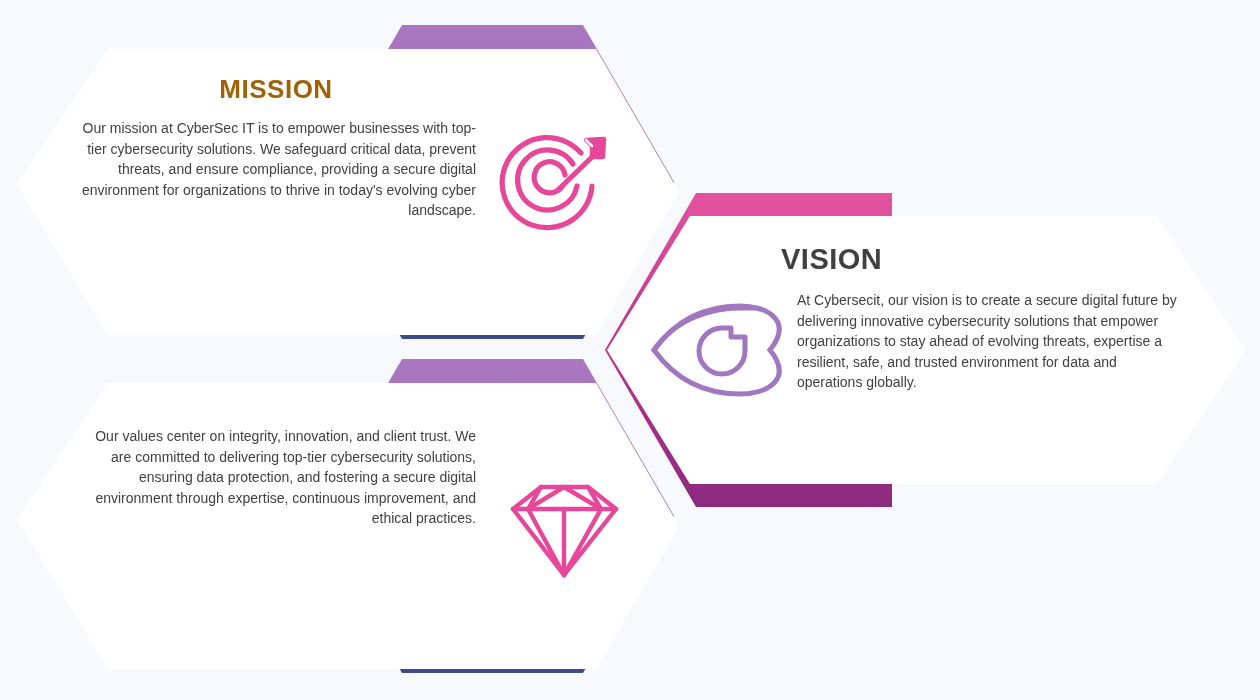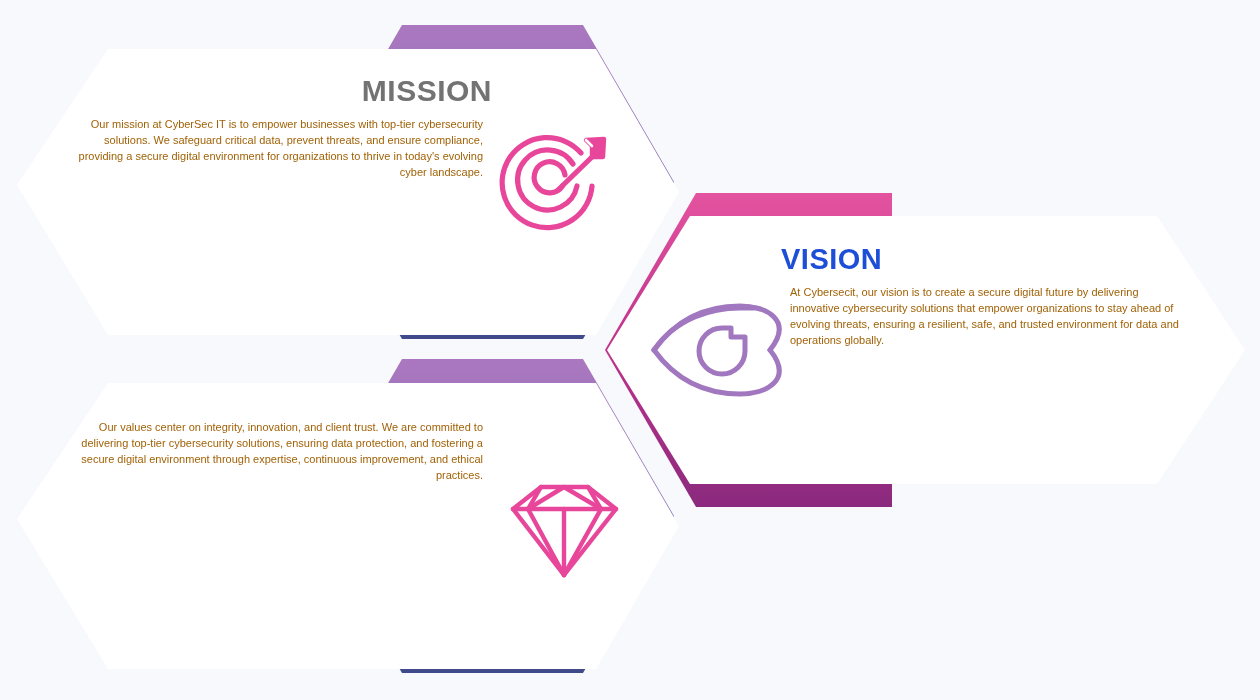"MISSION" #mission-panel .ttl { color: #737373 -> #a16207; font-size: 30px -> 26px; text-align: none -> center }
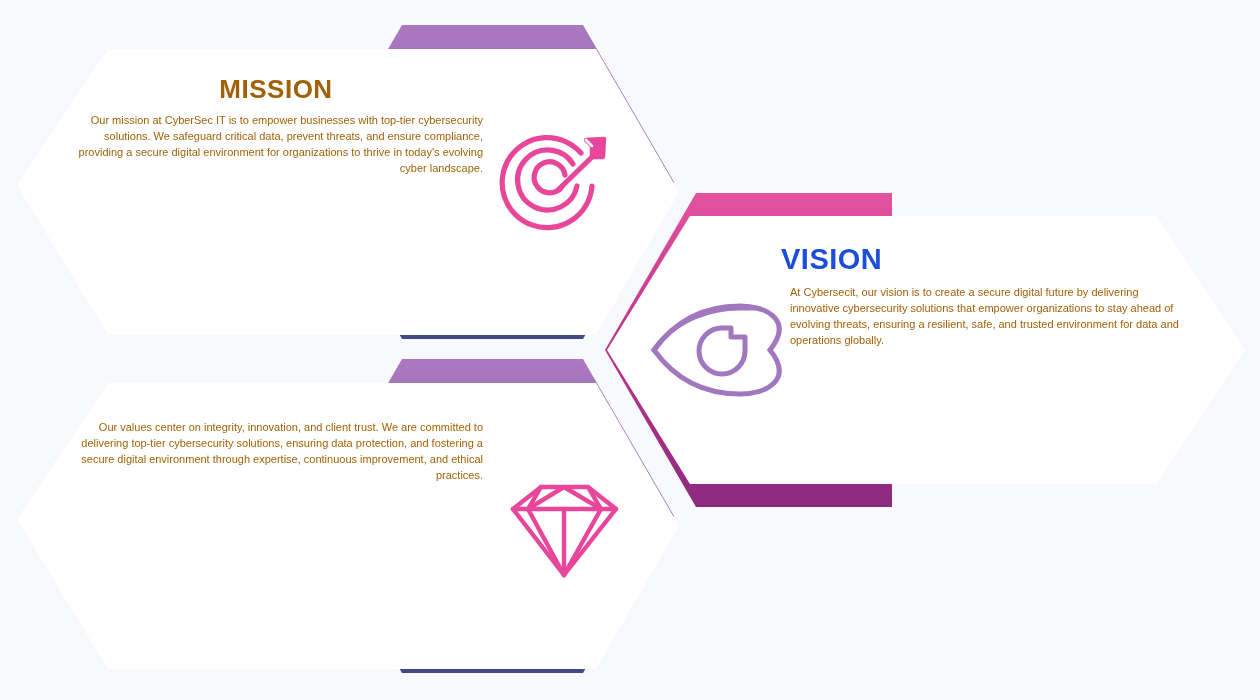"Our mission at CyberSec IT" .body-copy { color: #a16207 -> #404040; font-size: 11px -> 14px; margin: 9px -> 16px }
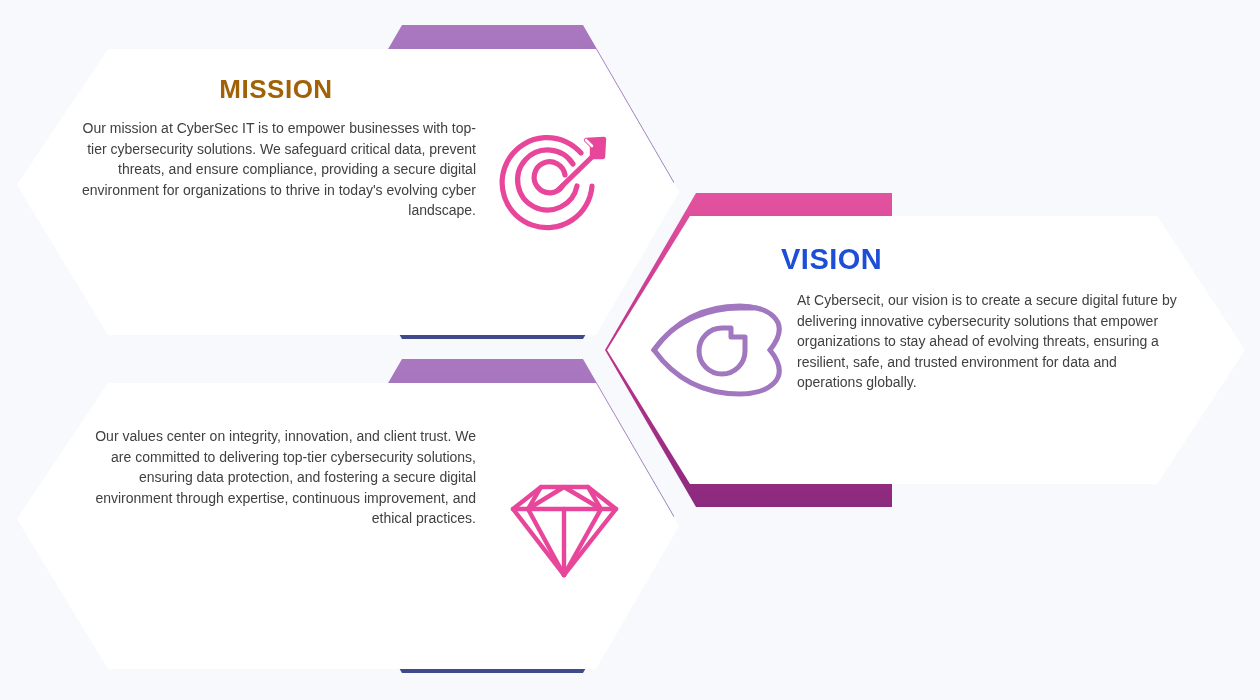"VISION" #vision-panel .ttl { color: #1d4ed8 -> #404040 }
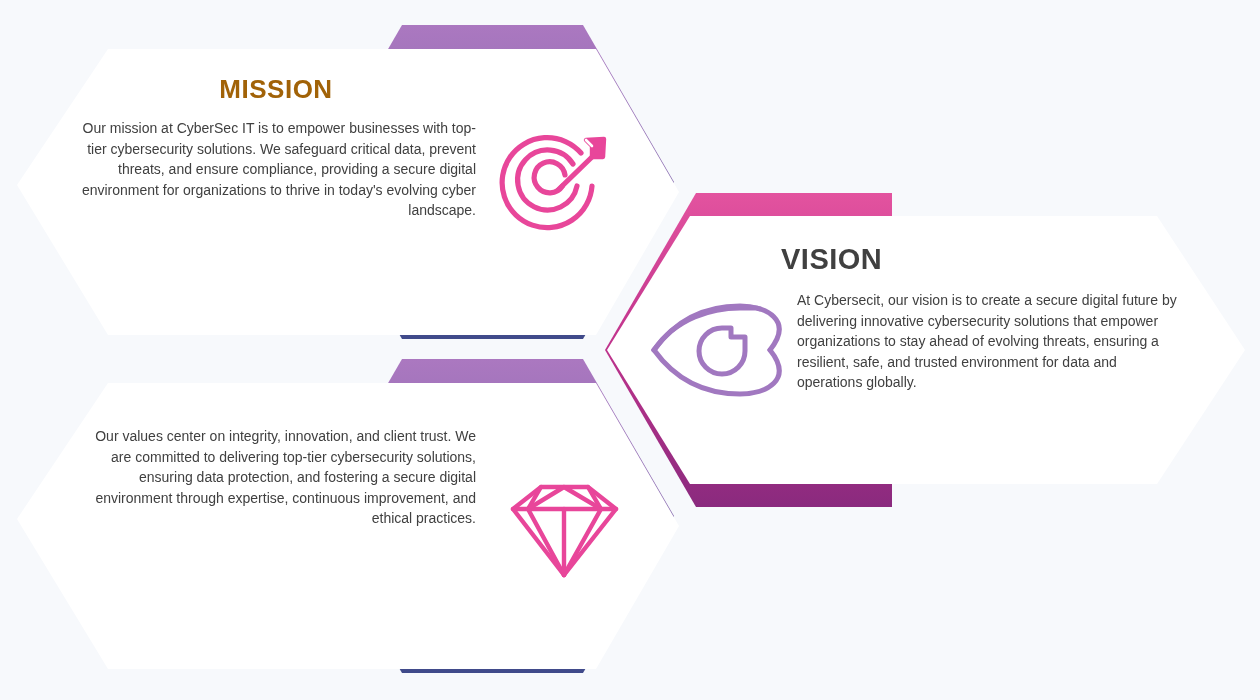"At Cybersecit, our vision is" p.body-copy { text: ensuring -> expertise }
